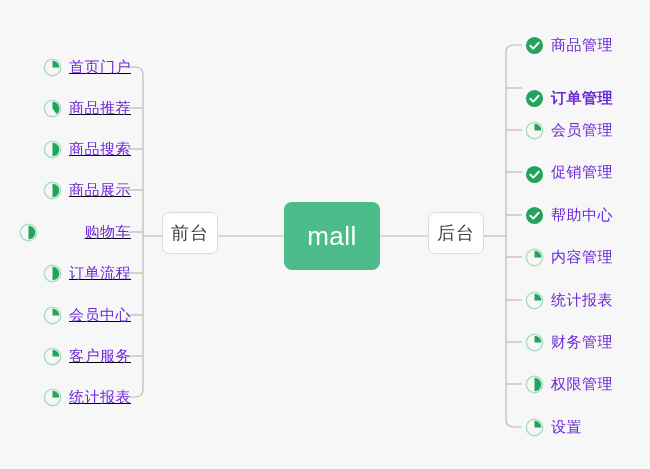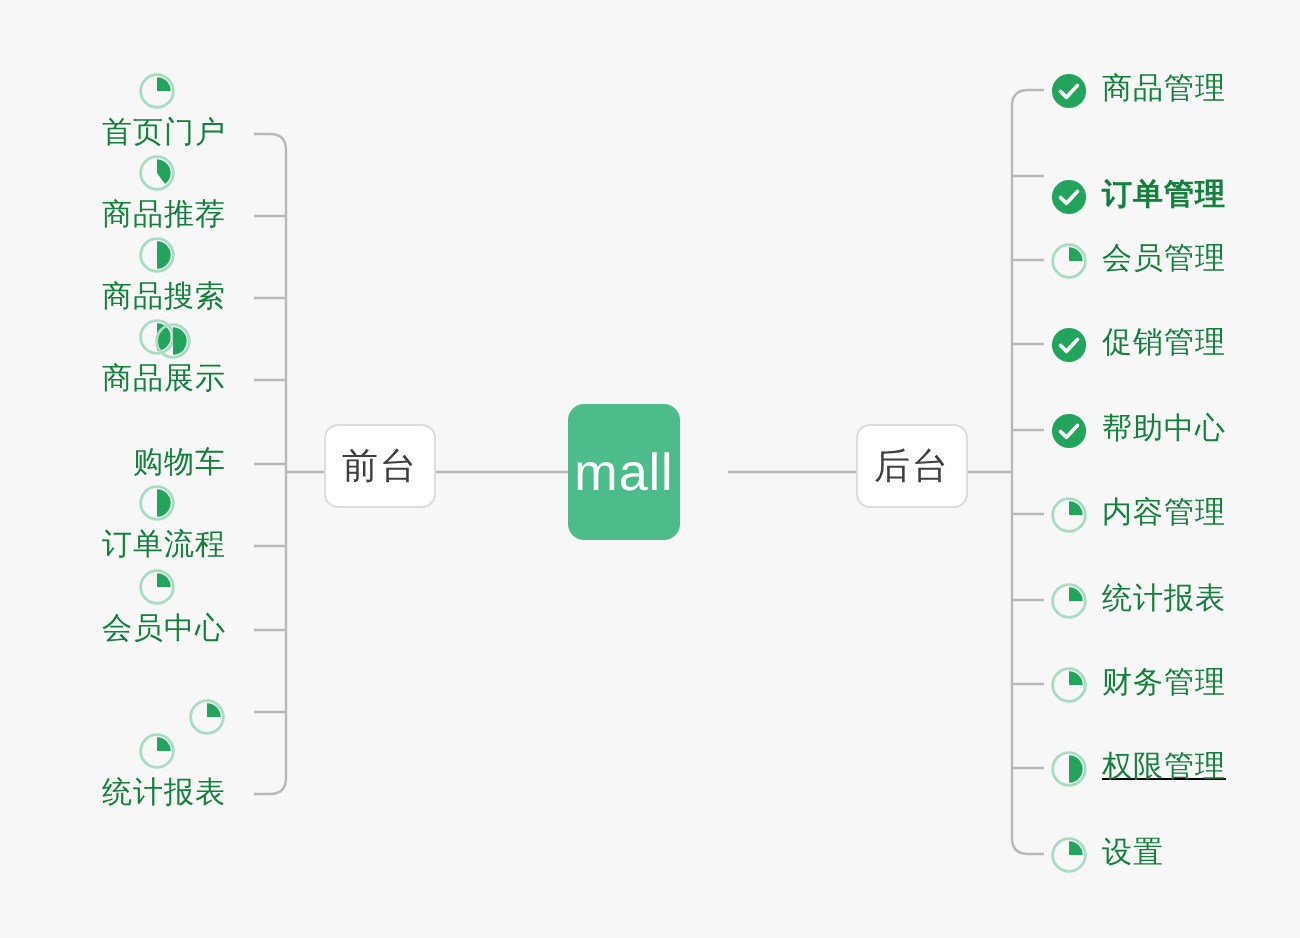"商品管理" .leaf-label { color: #15803d -> #6d28d9 }
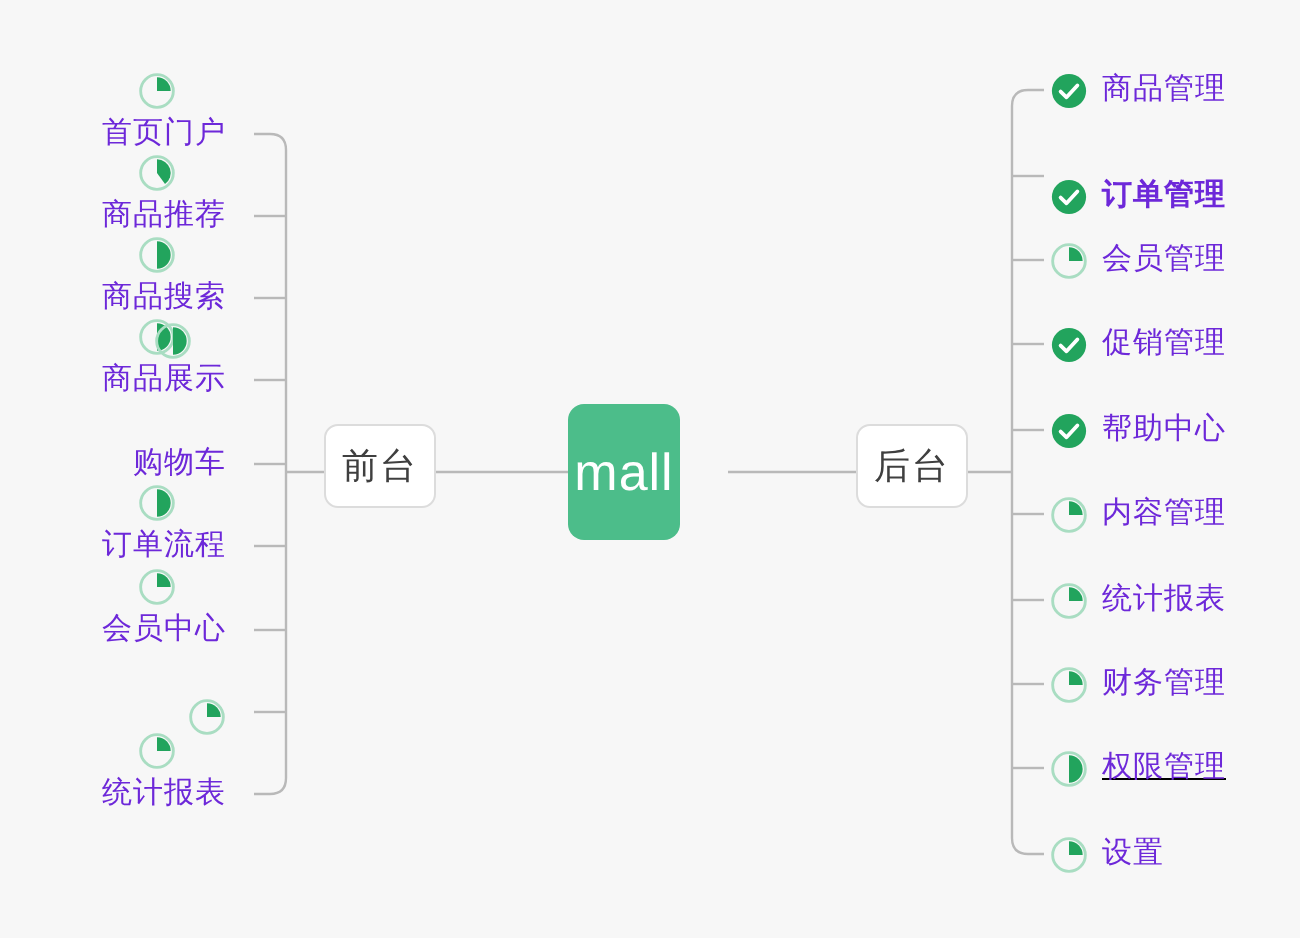"首页门户" .leaf.left { flex-direction: column -> row; right: 537px -> 519px; text-decoration: none -> underline }
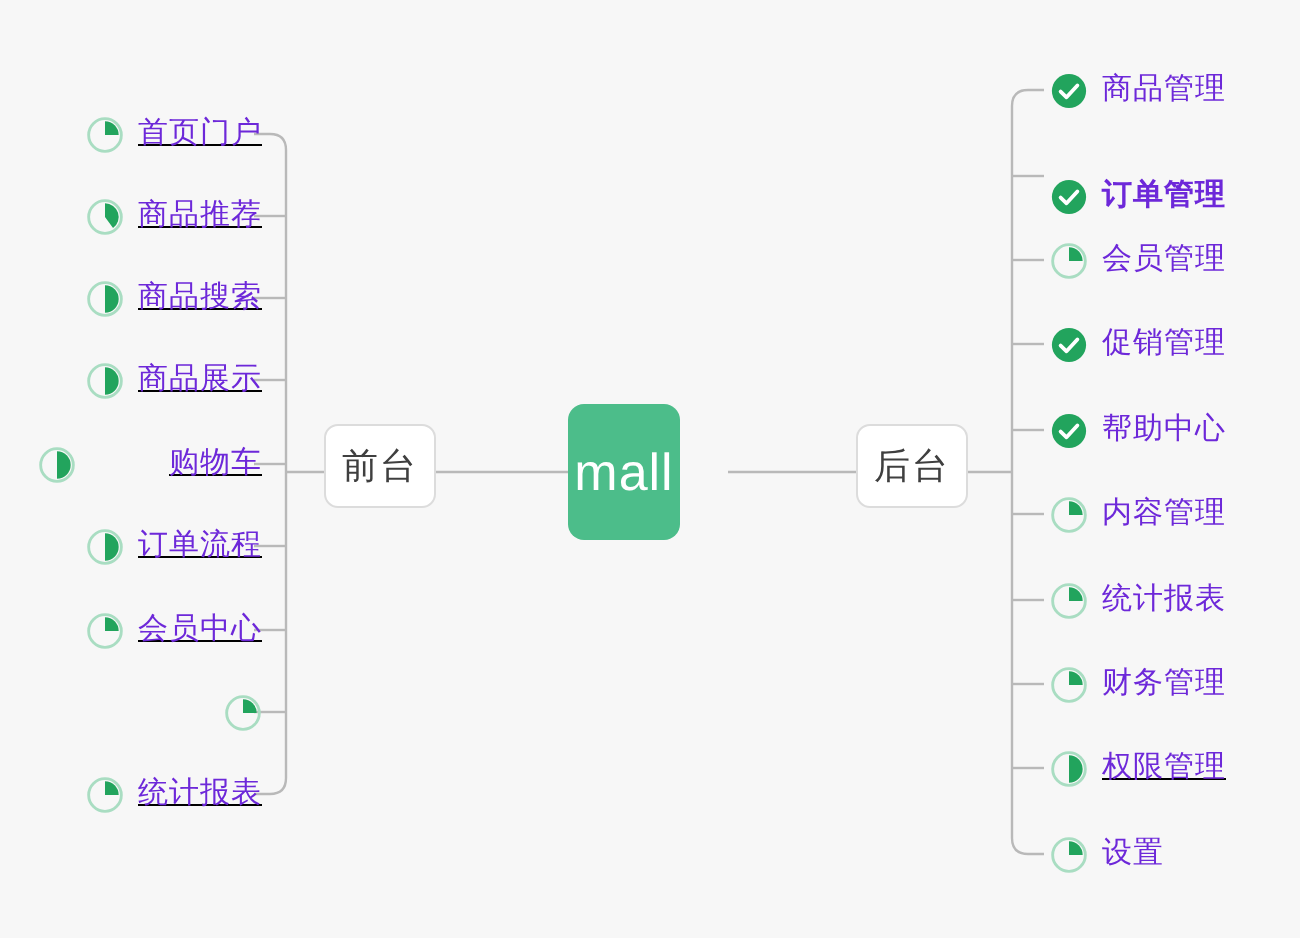"促销管理" div.leaf { align-items: none -> flex-end }
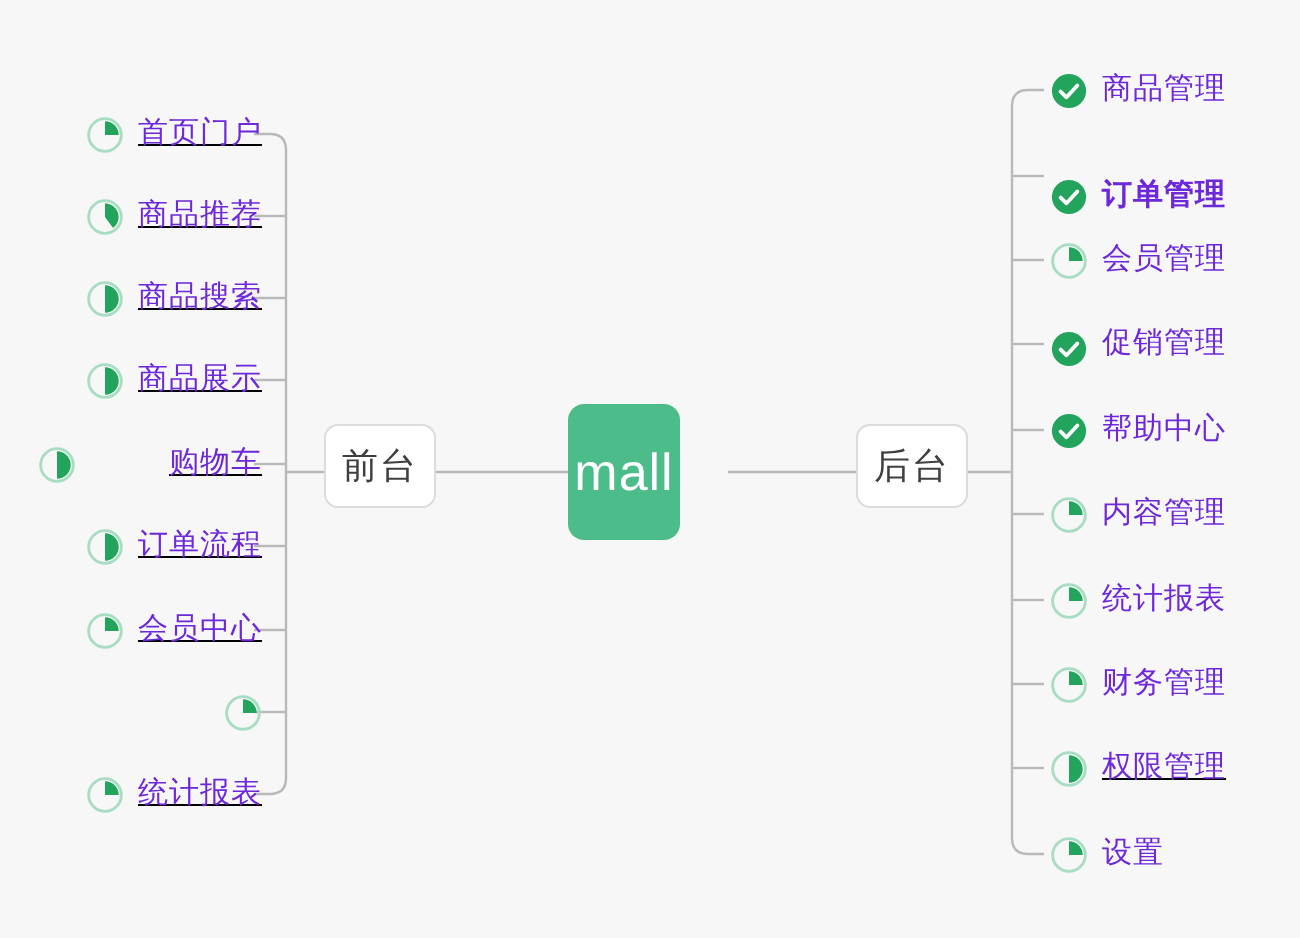"mall" #node-root { width: 56px -> 96px }
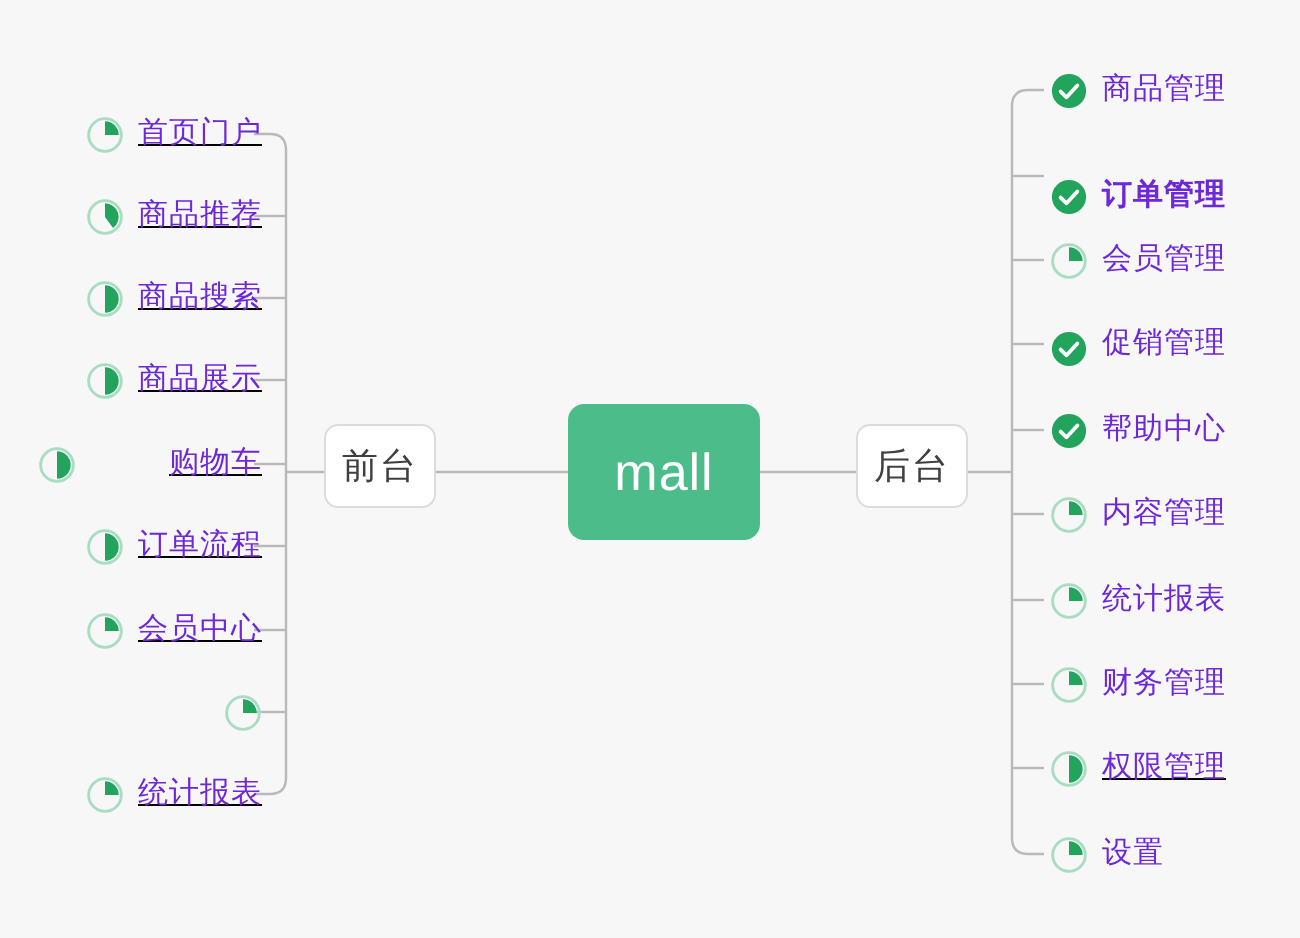"客户服务" span.leaf-label { html: none -> <span>客户服务</span> }
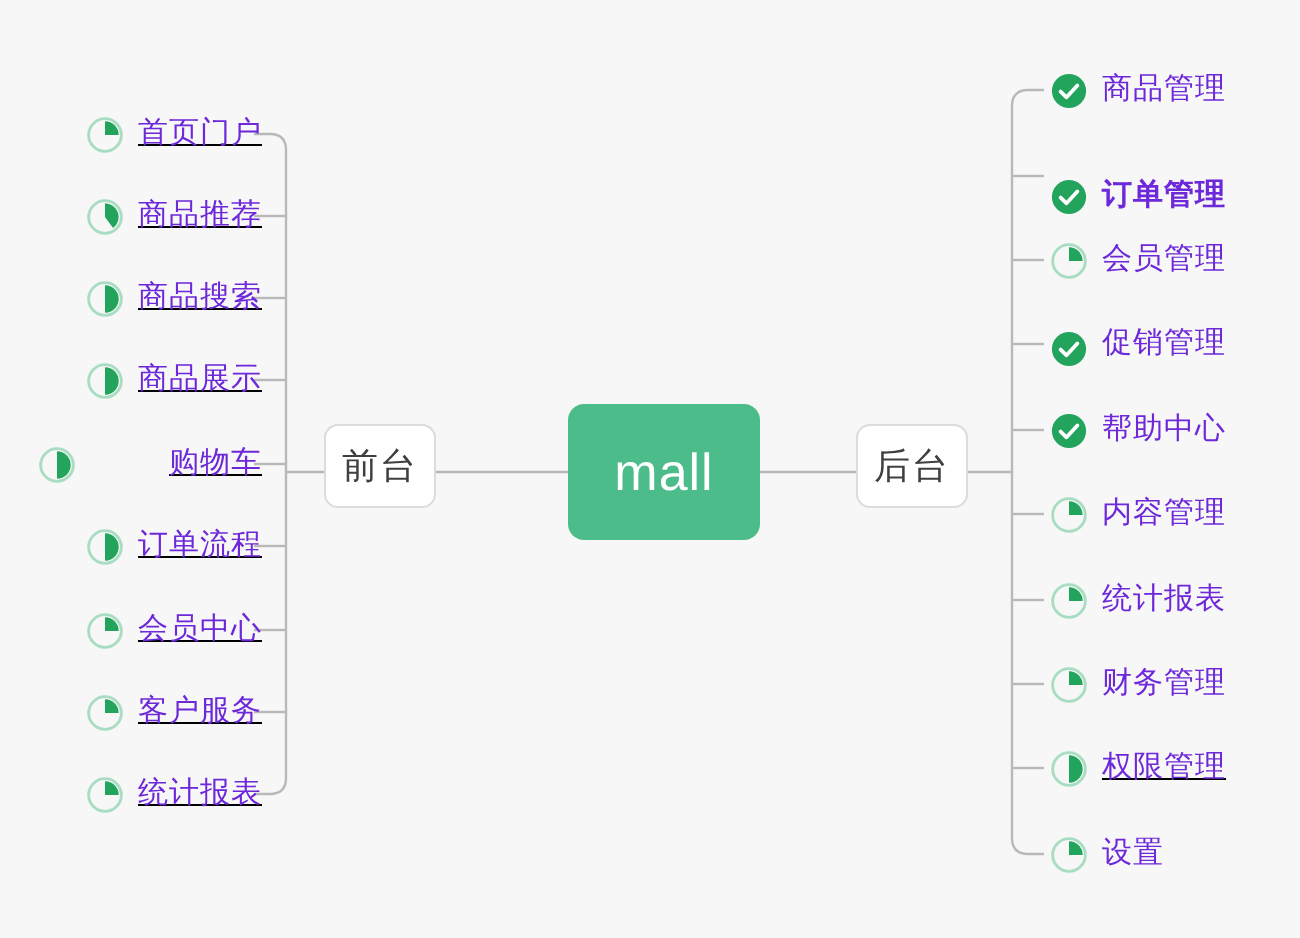"权限管理" div.leaf { text-decoration: underline -> none }
